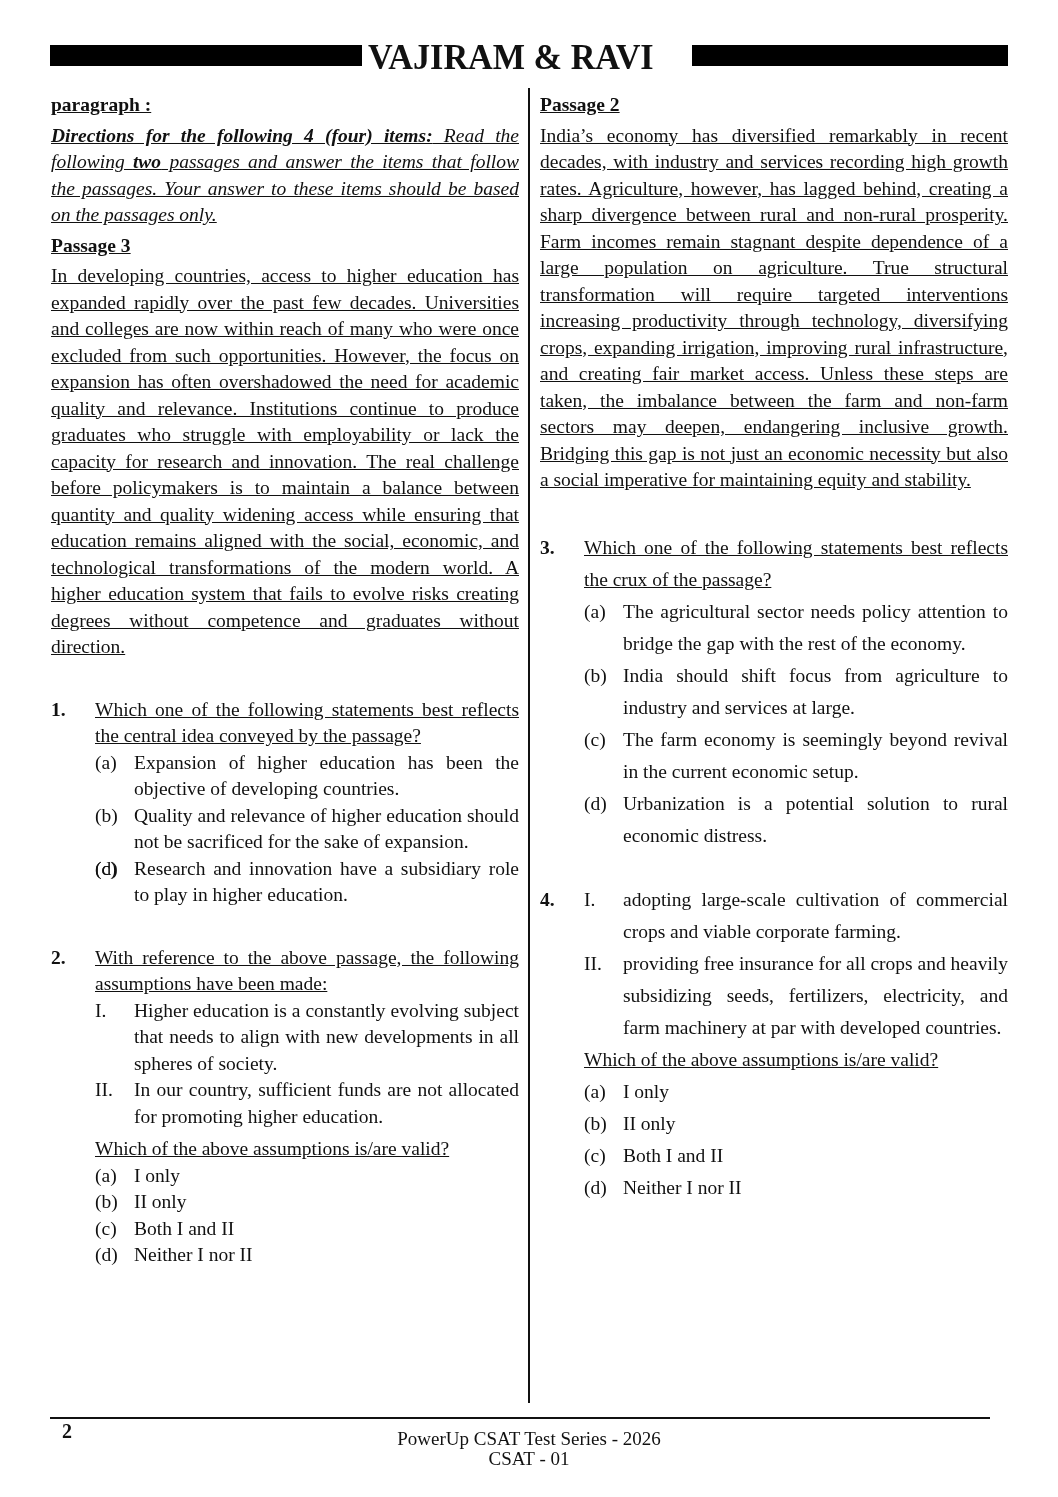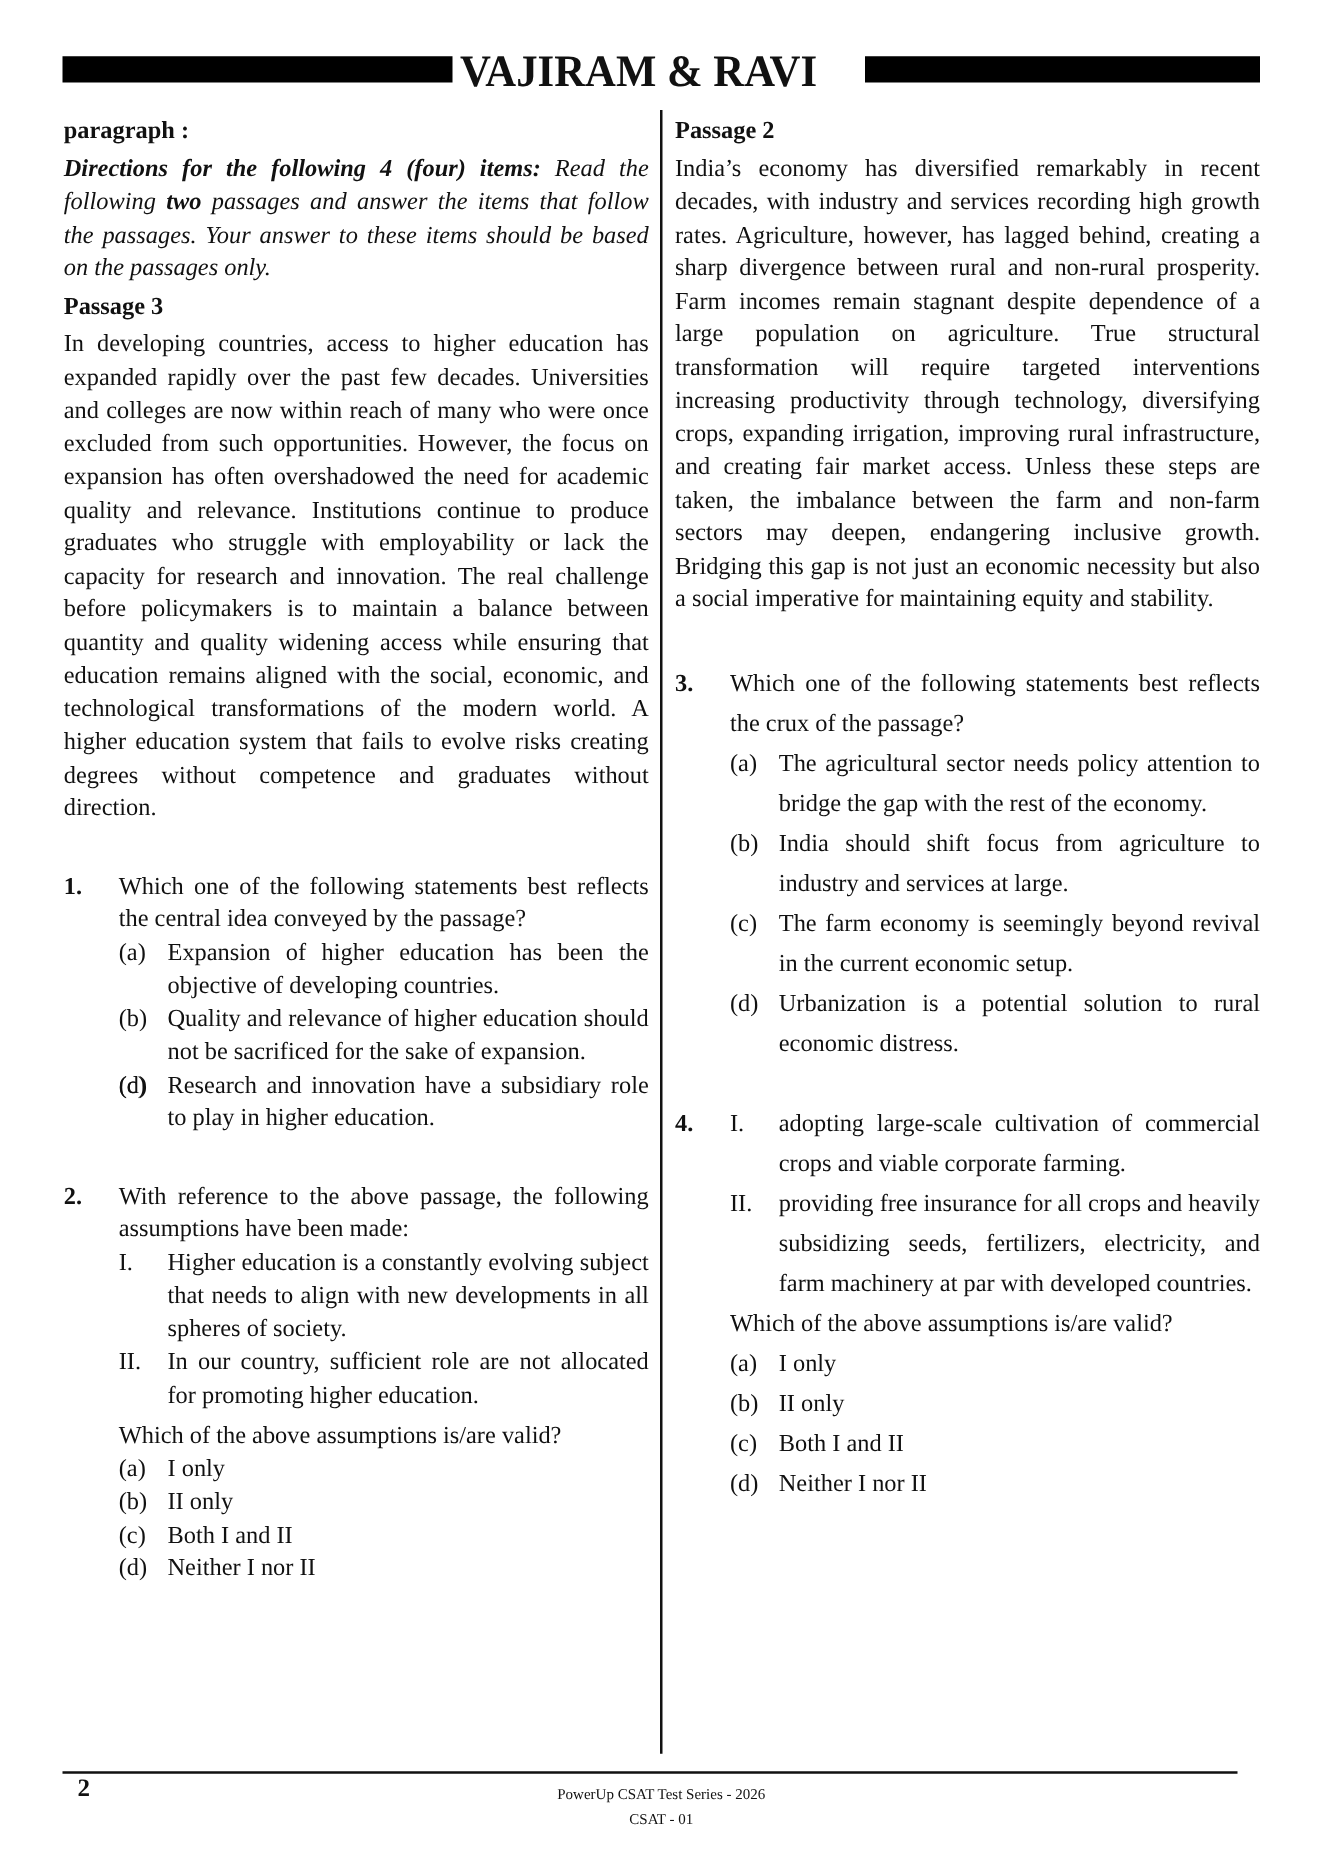"paragraph :" p { text-decoration: none -> underline }
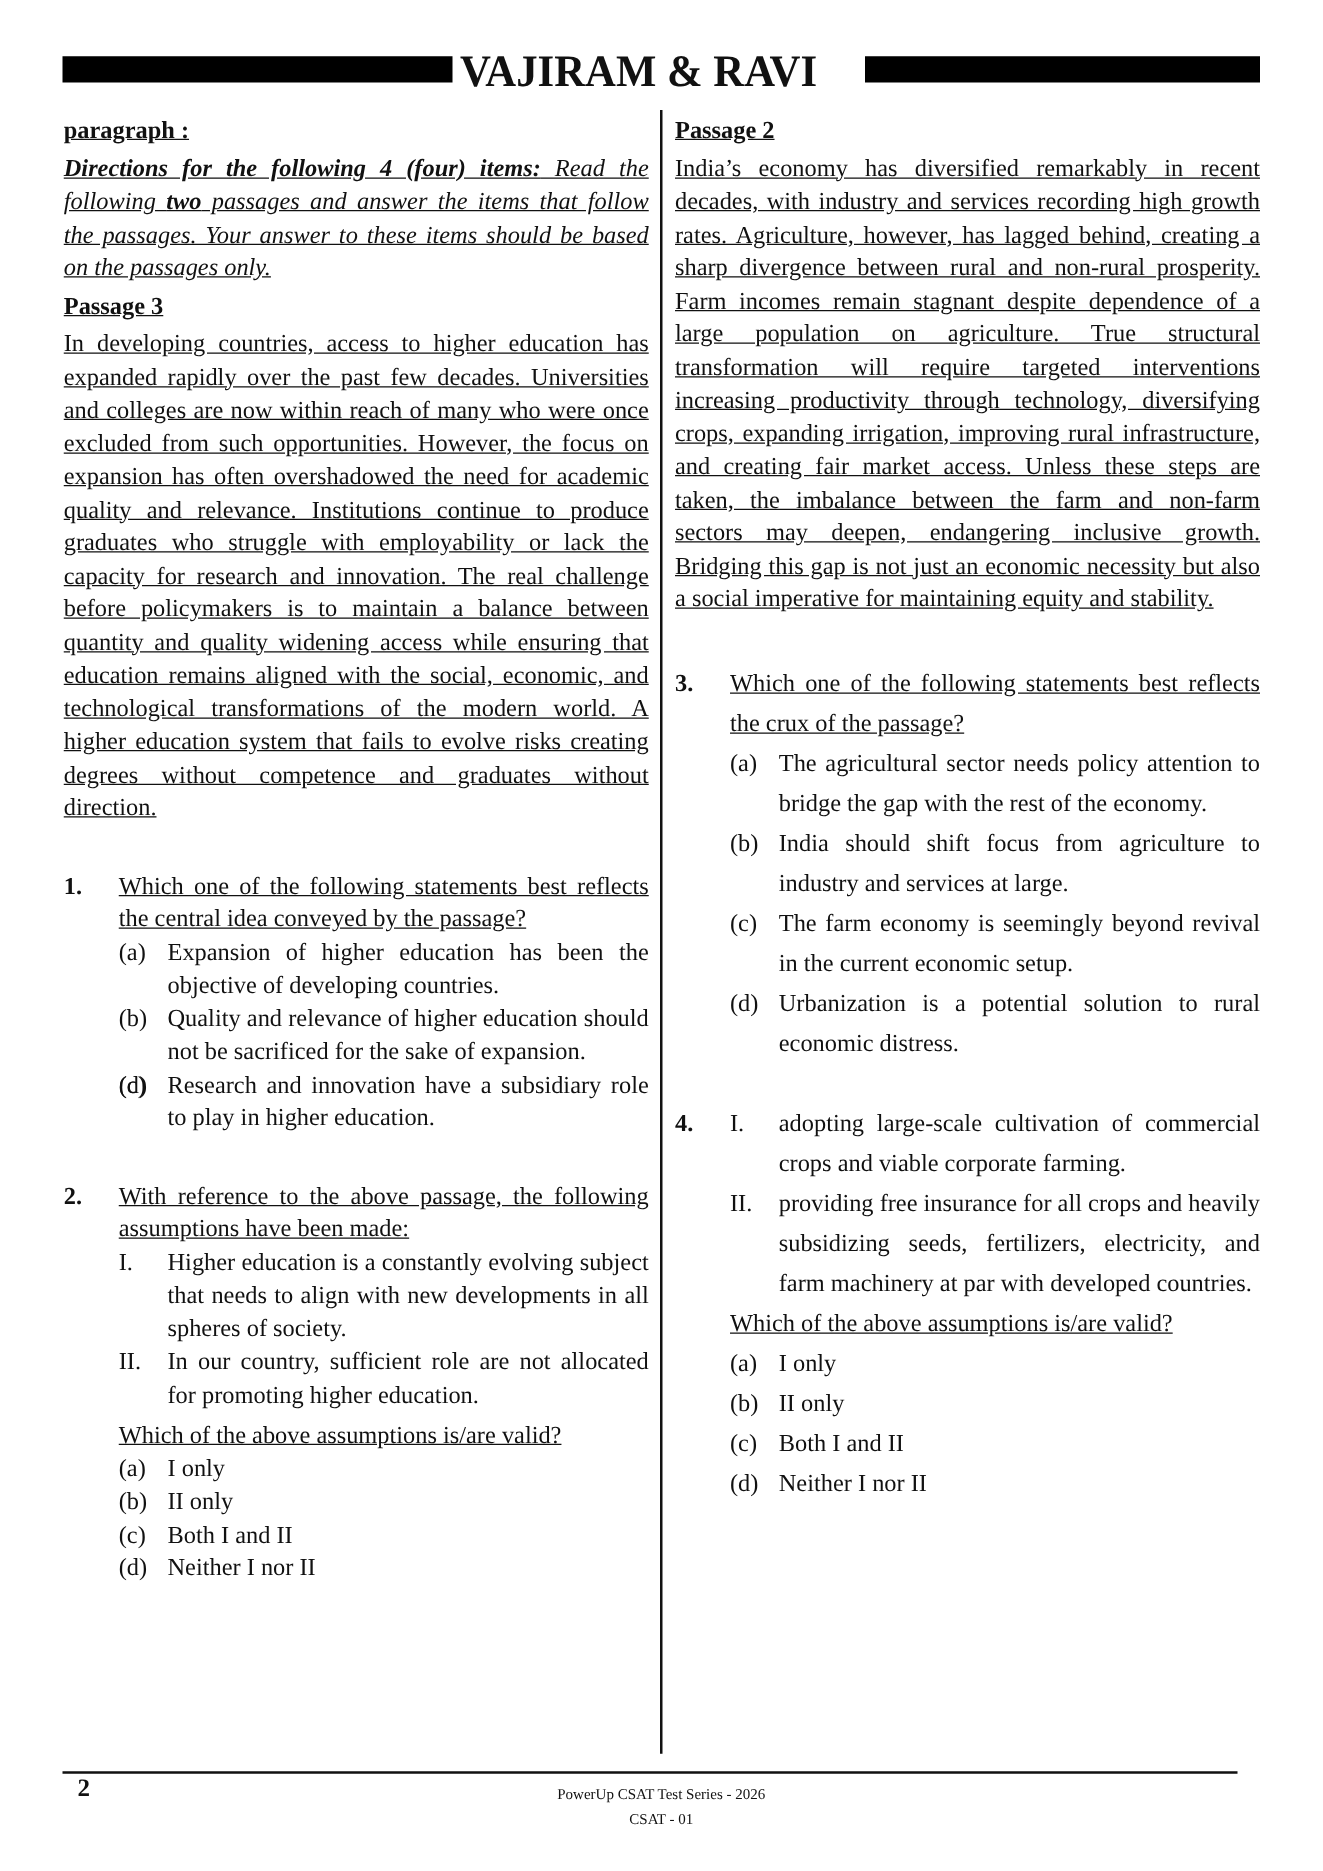"In our country, sufficient role" span { text: role -> funds }
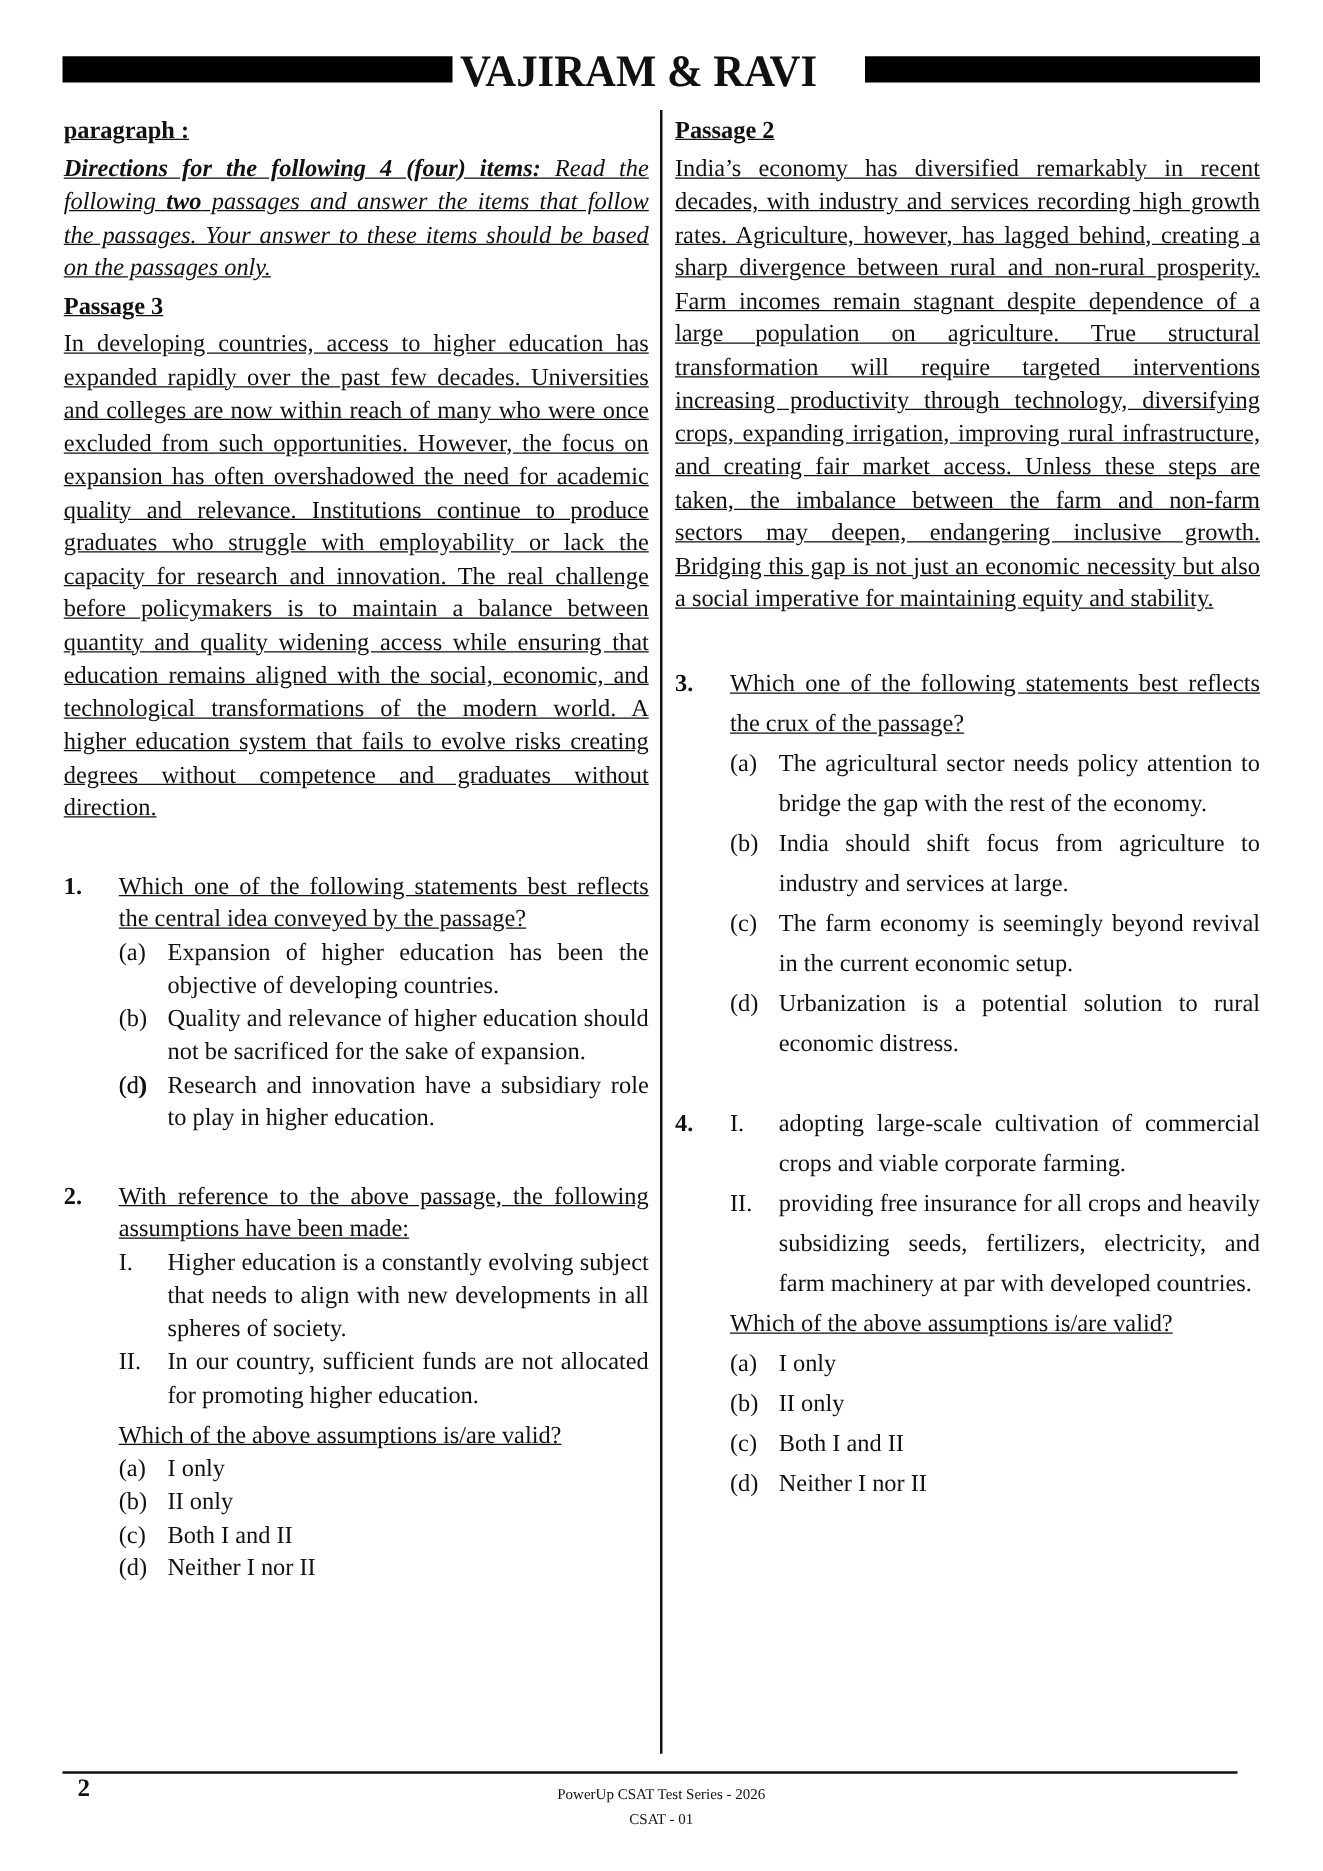"PowerUp CSAT Test Series -" .ftext { font-size: 12px -> 19px }
